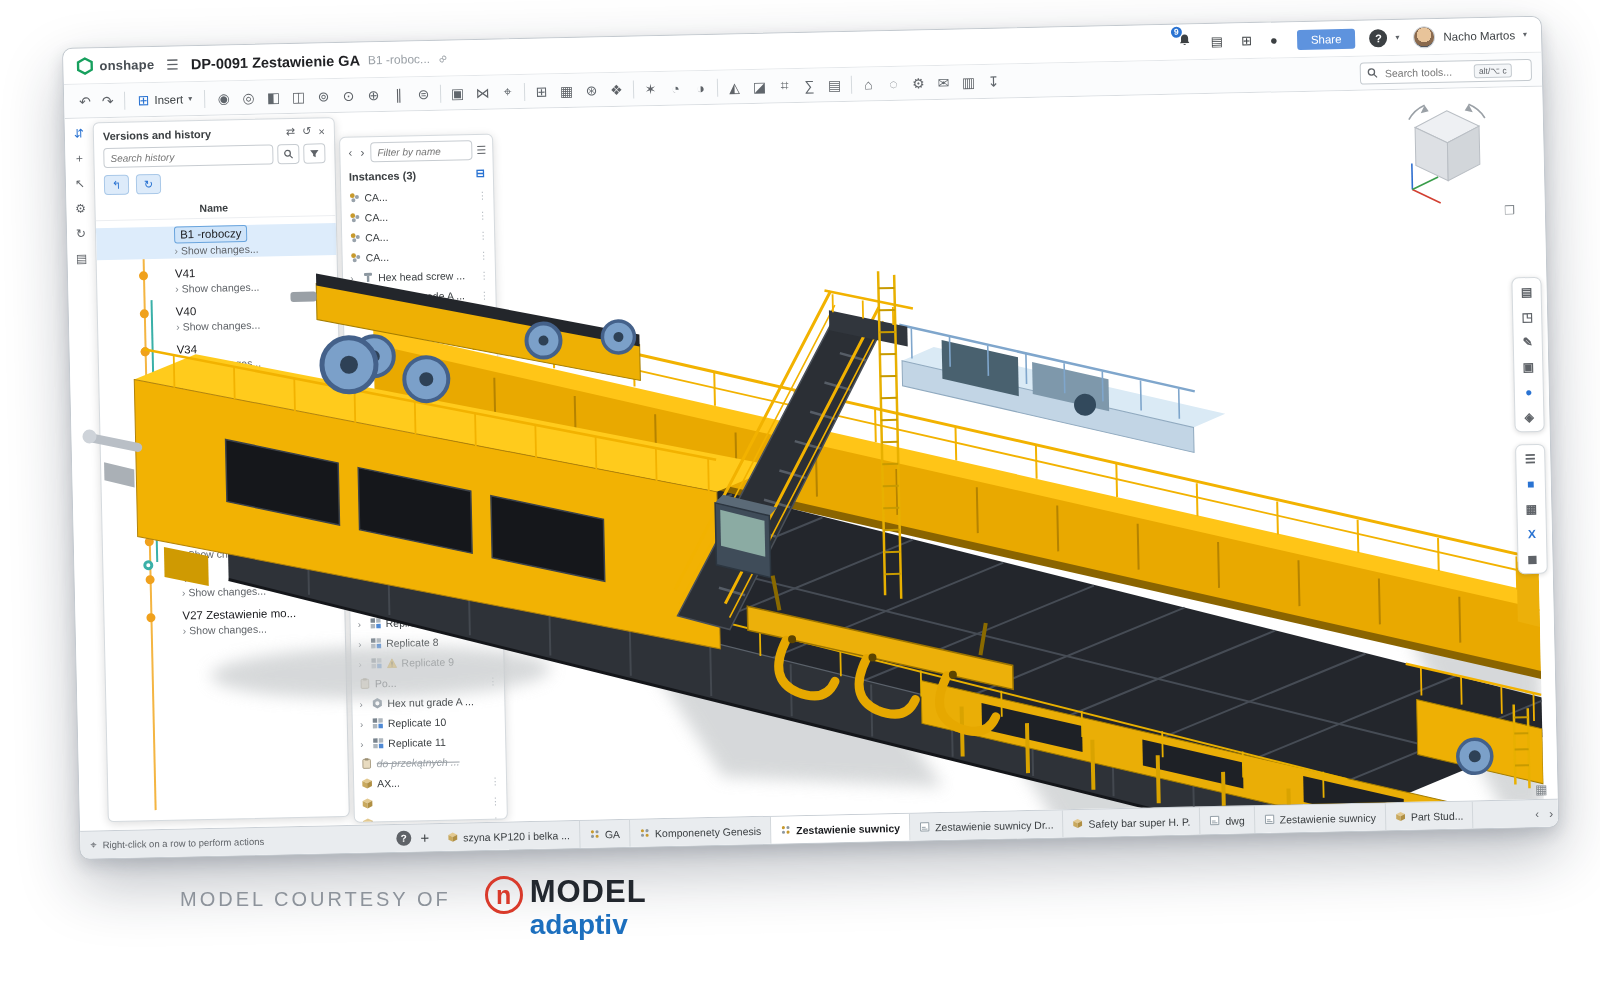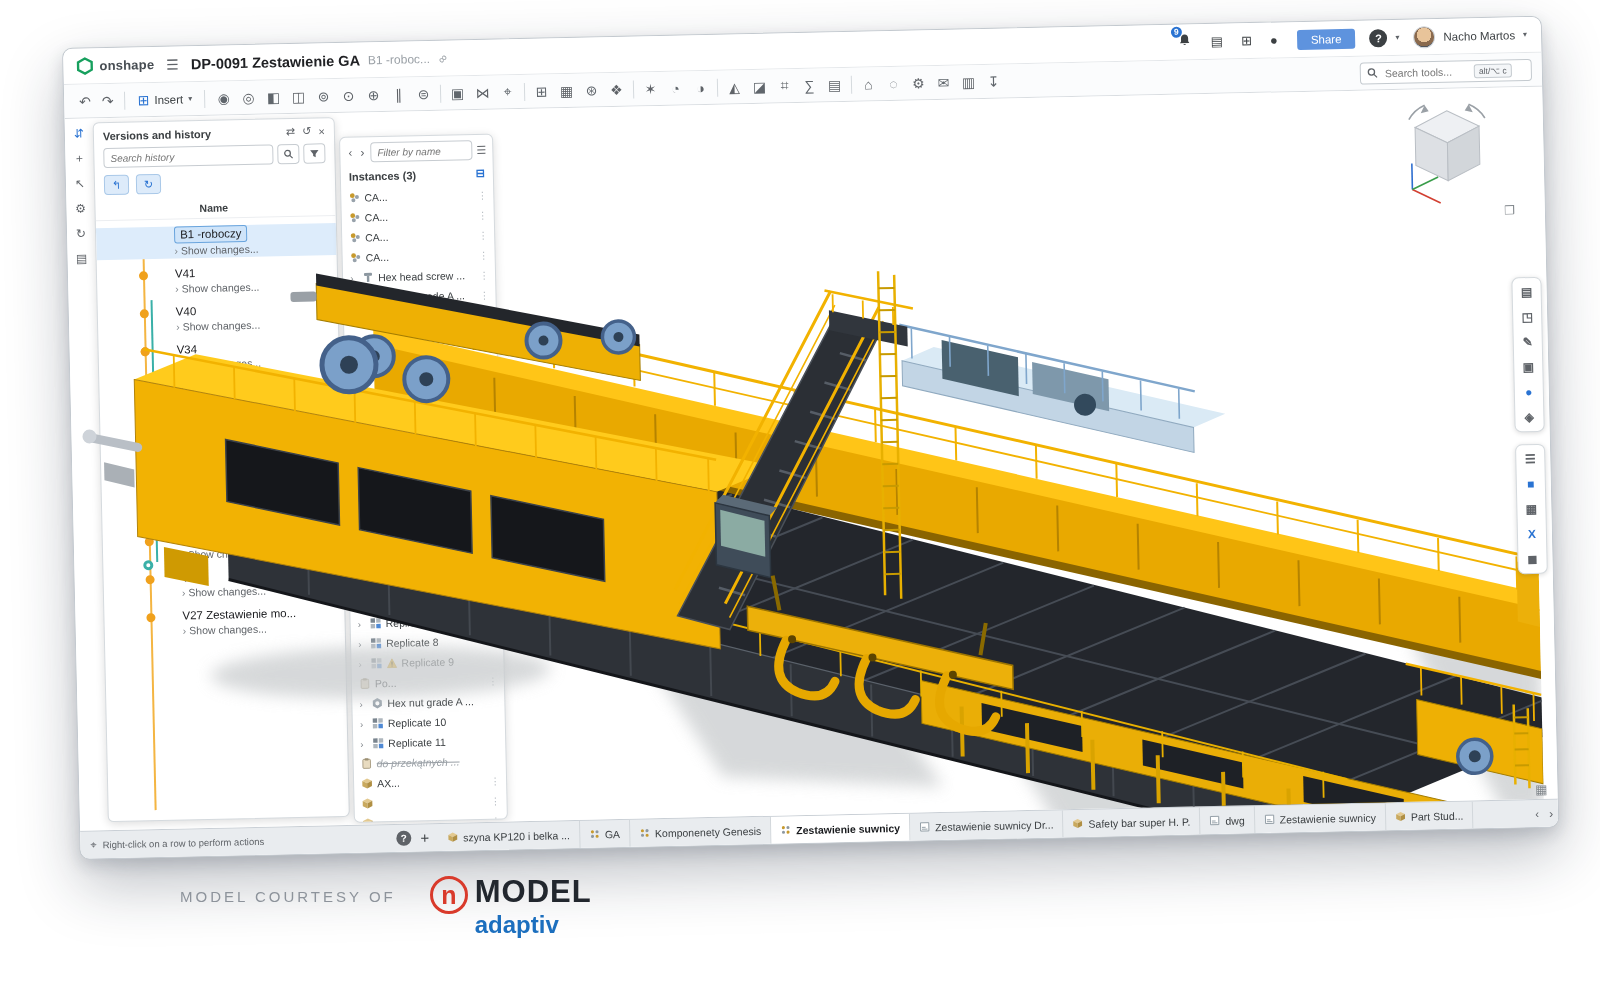"MODEL COURTESY OF" .courtesy { font-size: 15px -> 20px }
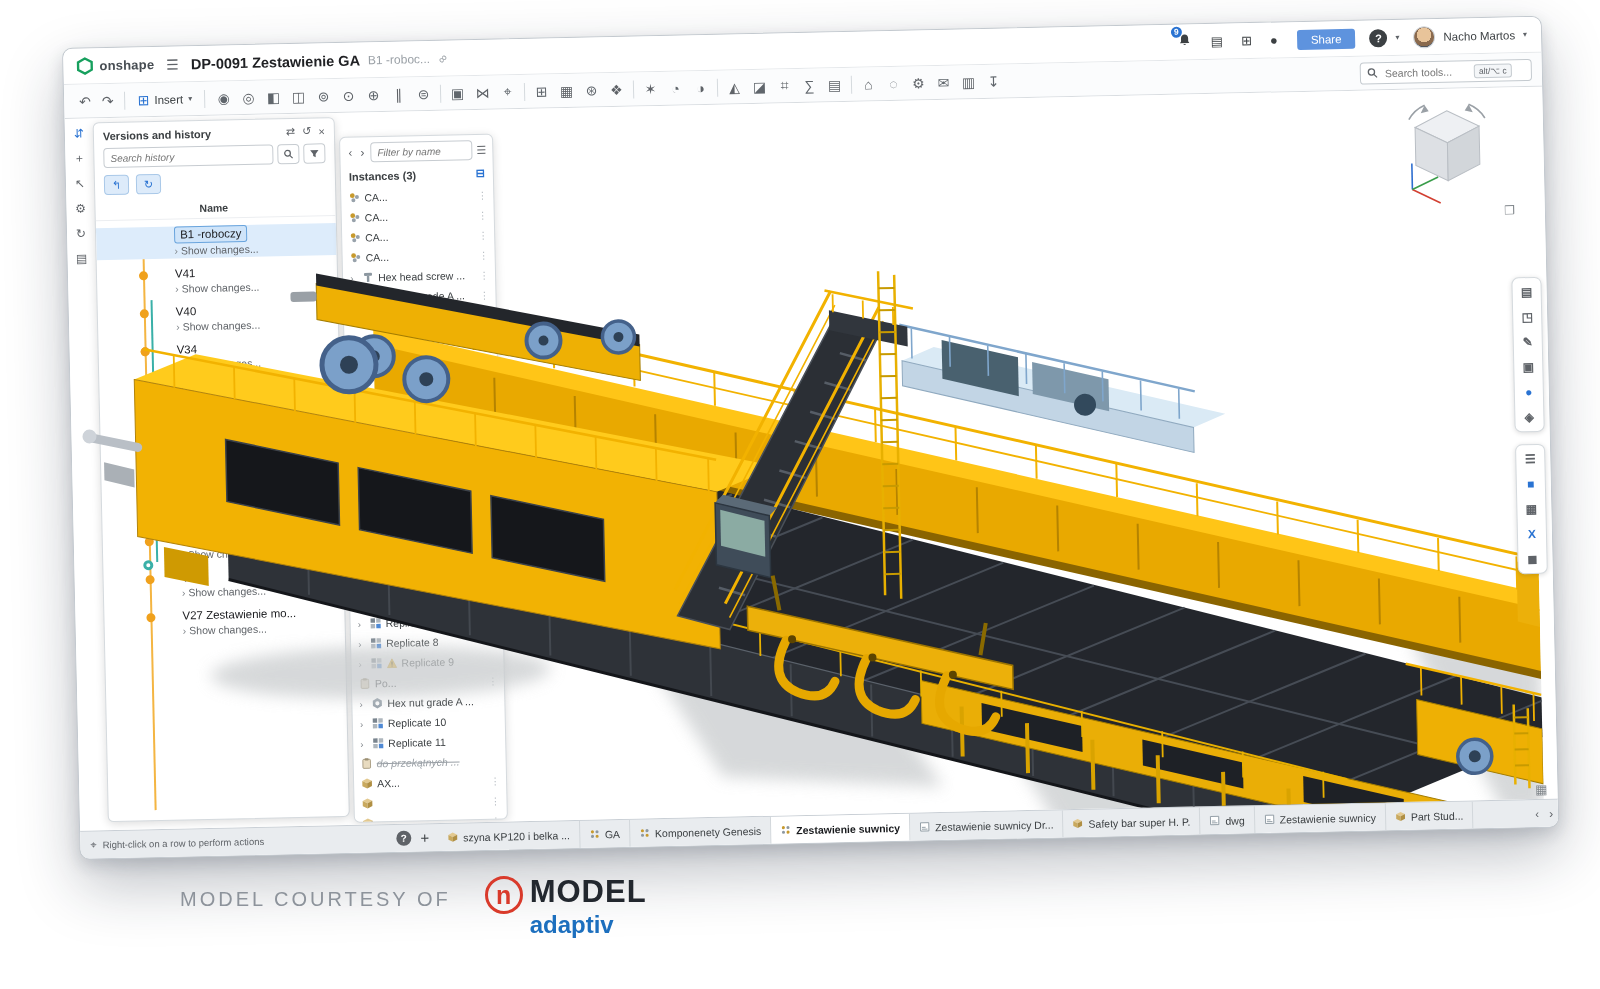"adaptiv" .brand-bottom { font-size: 24px -> 28px }
